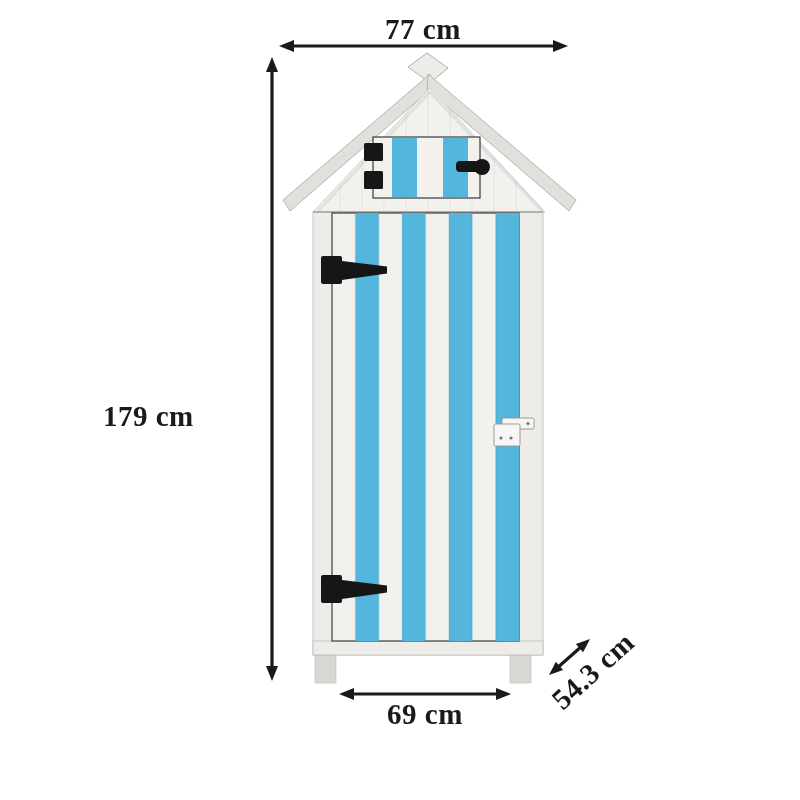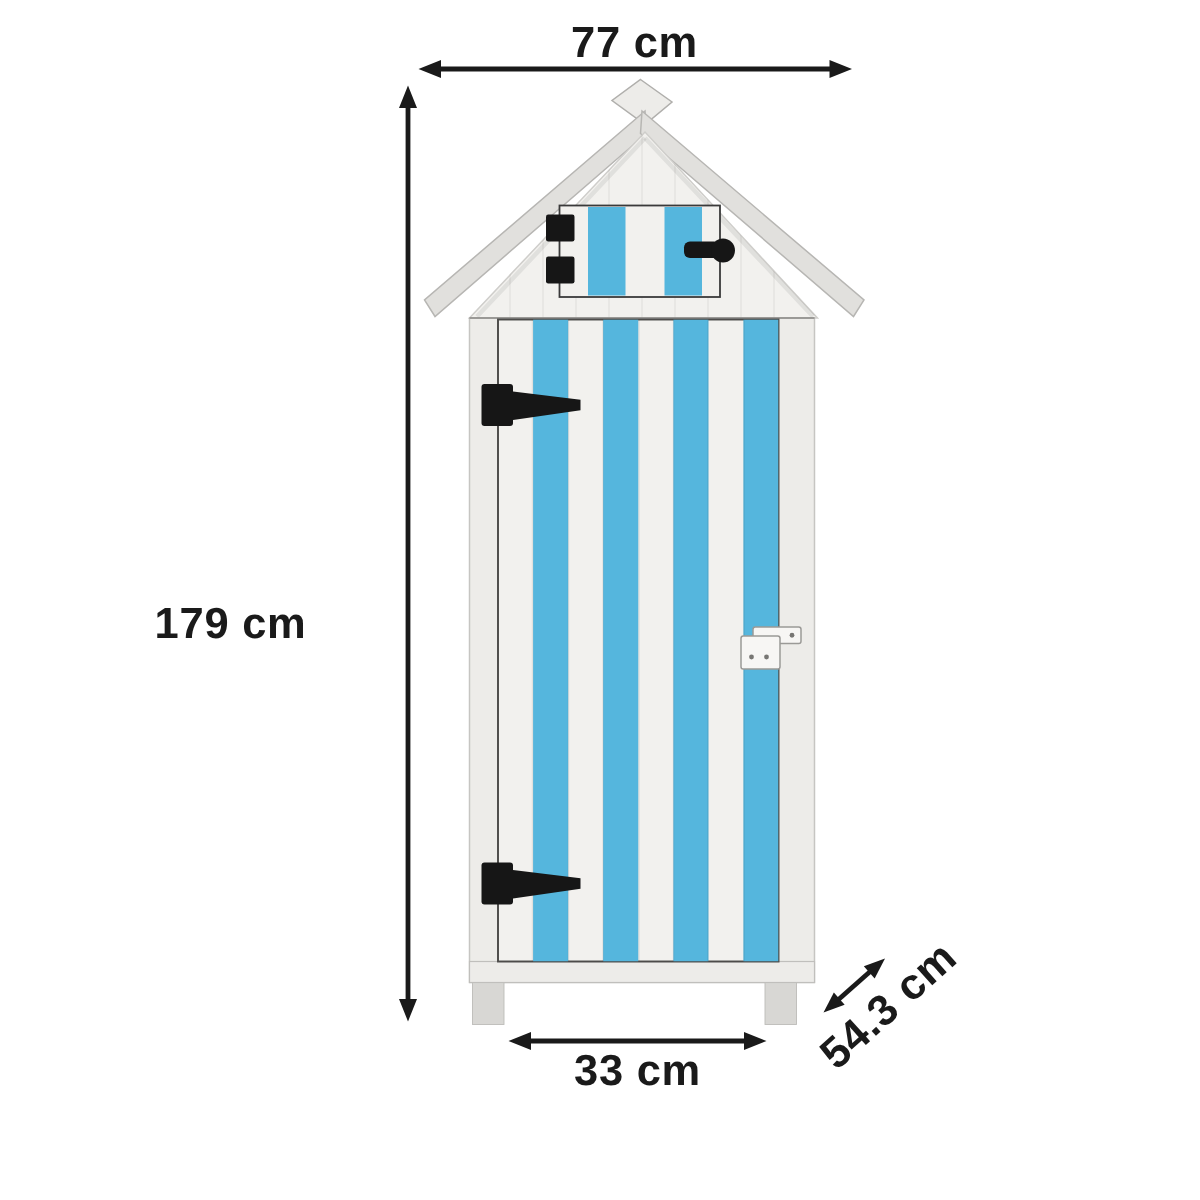"77 cm" .stage { font-family: Liberation Sans, sans-serif -> Liberation Serif, serif }
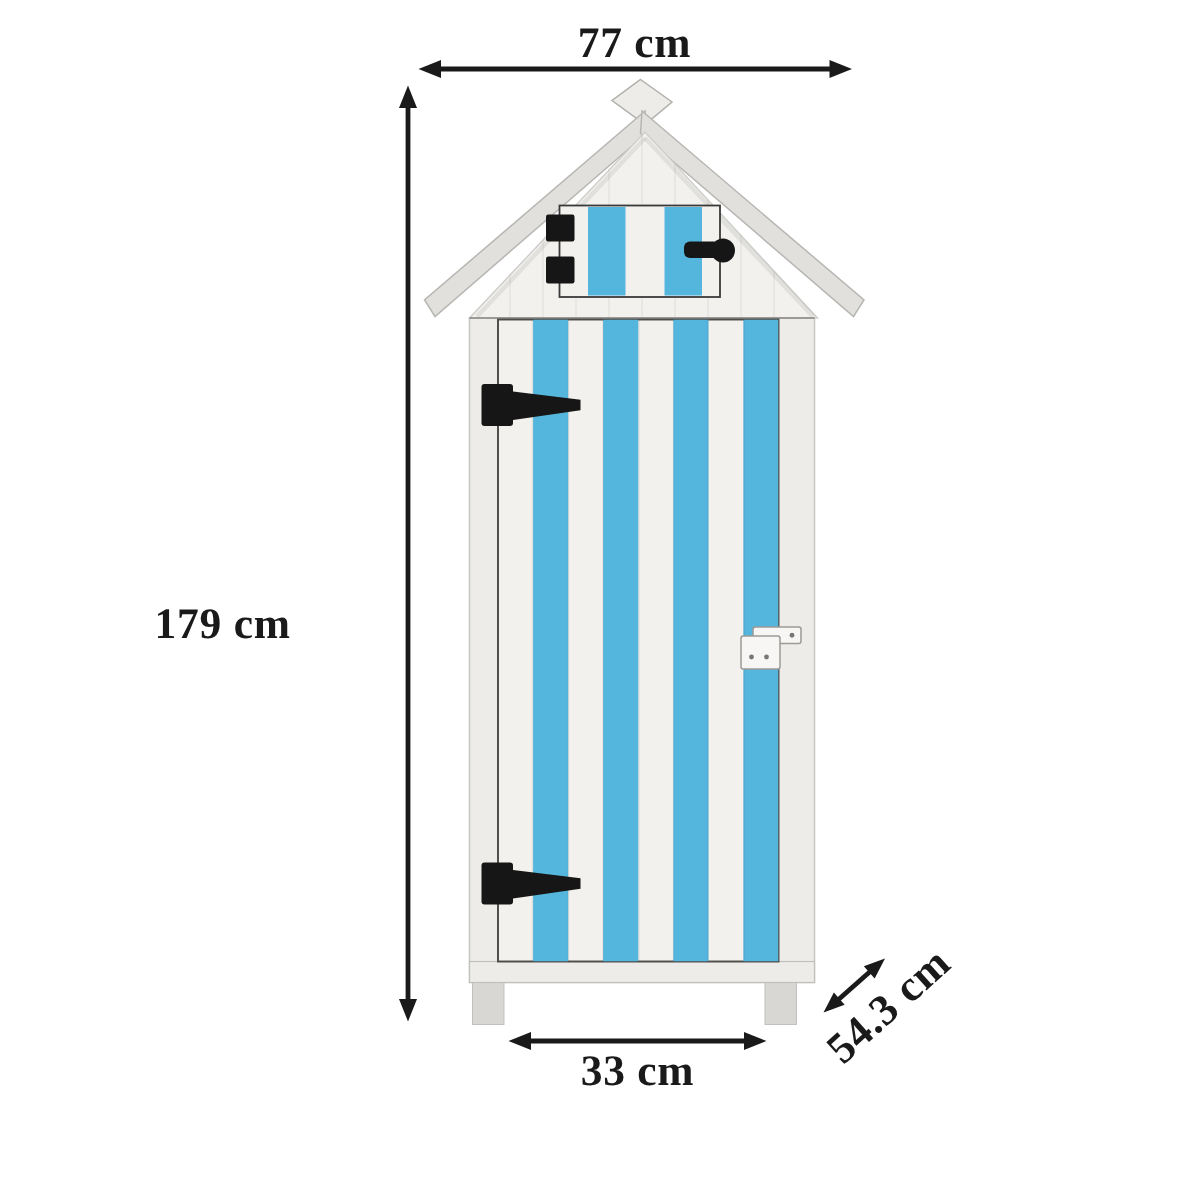"33 cm" div.dim-label { text: 33 -> 69 }
